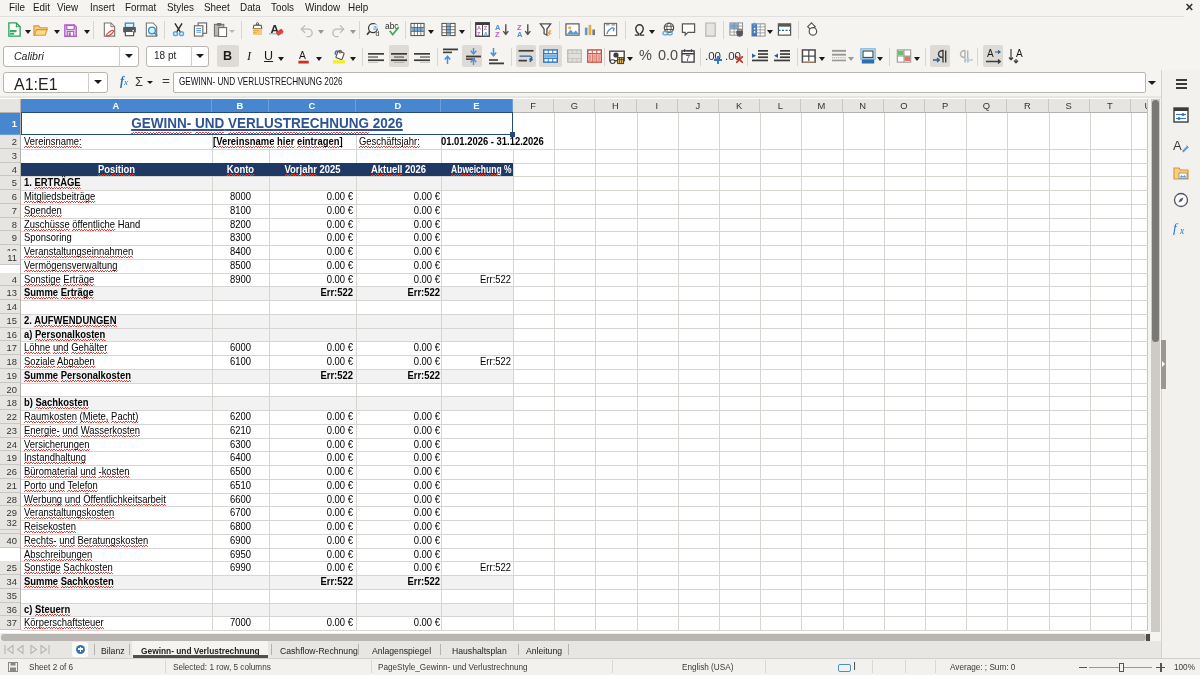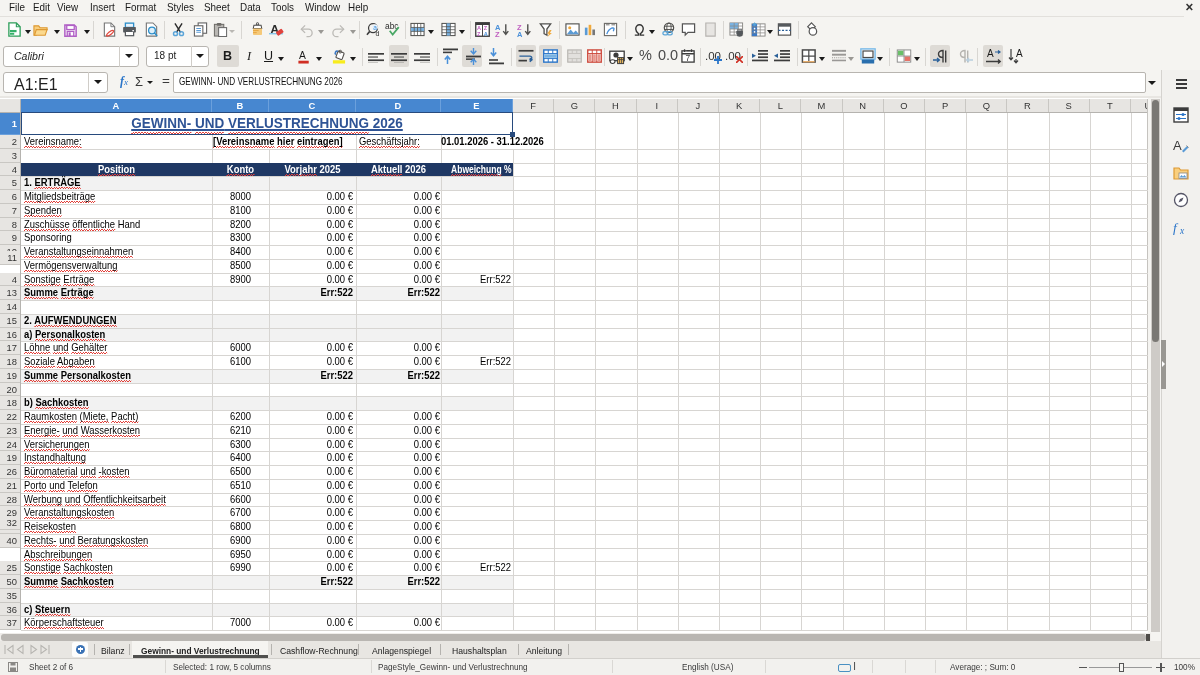"50" div.rowhd { text: 50 -> 34 }
